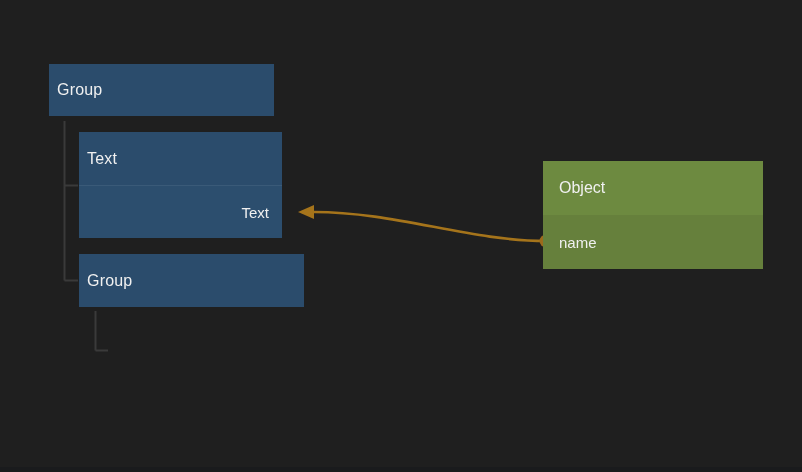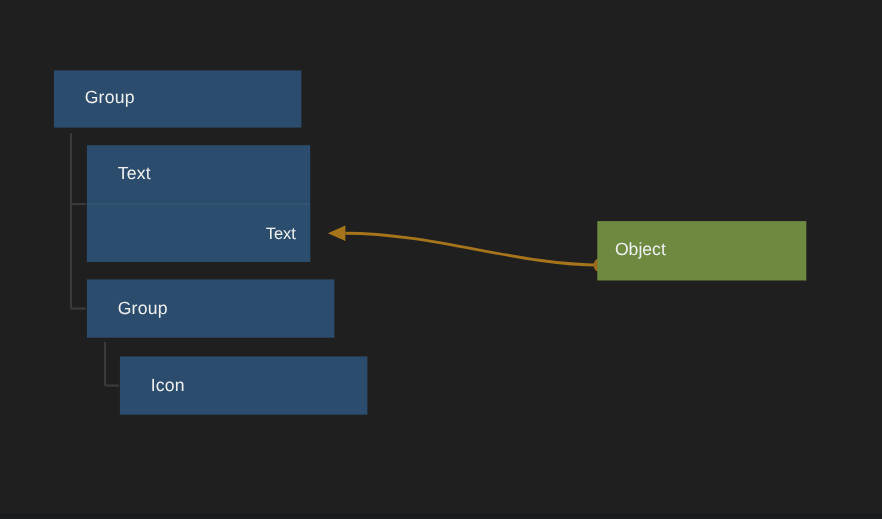"Group" .node .title { padding-left: 28px -> 8px }
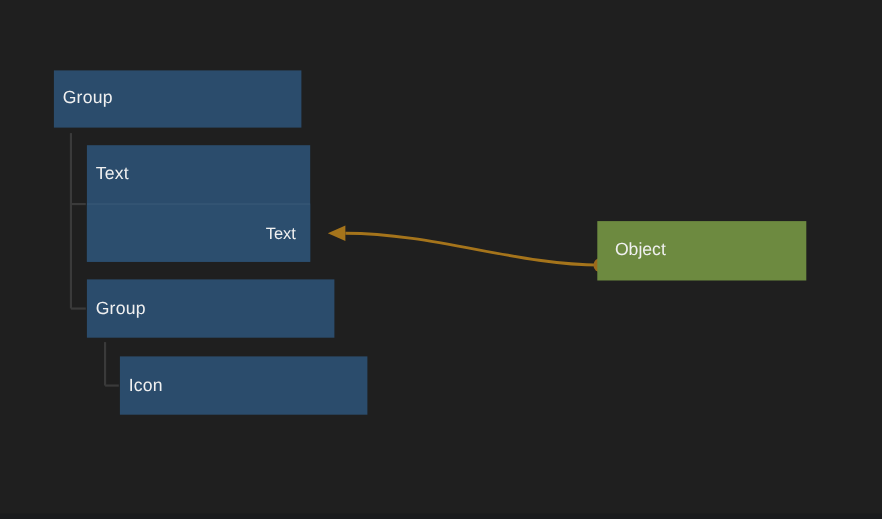"Object" .node-object { margin-top: 40px -> none; width: 190px -> 220px }
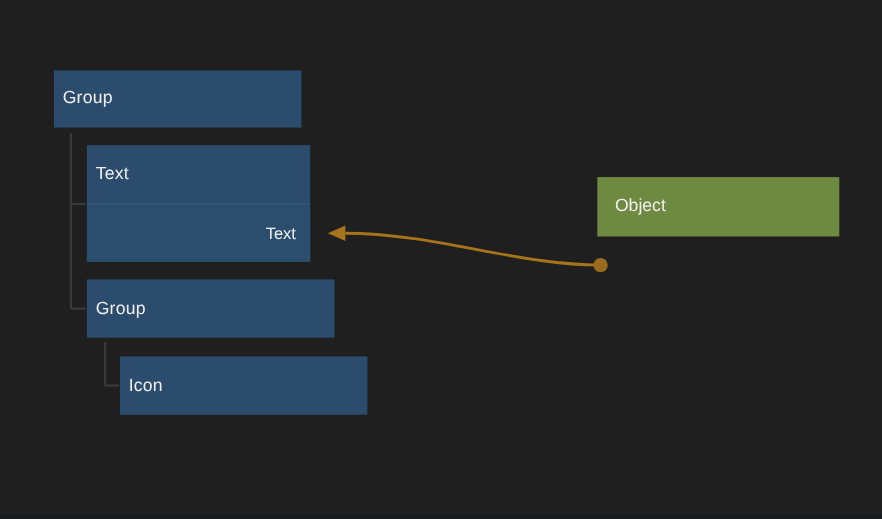"name" div.green-row { html: none -> <div> <span>name</span> </div> }
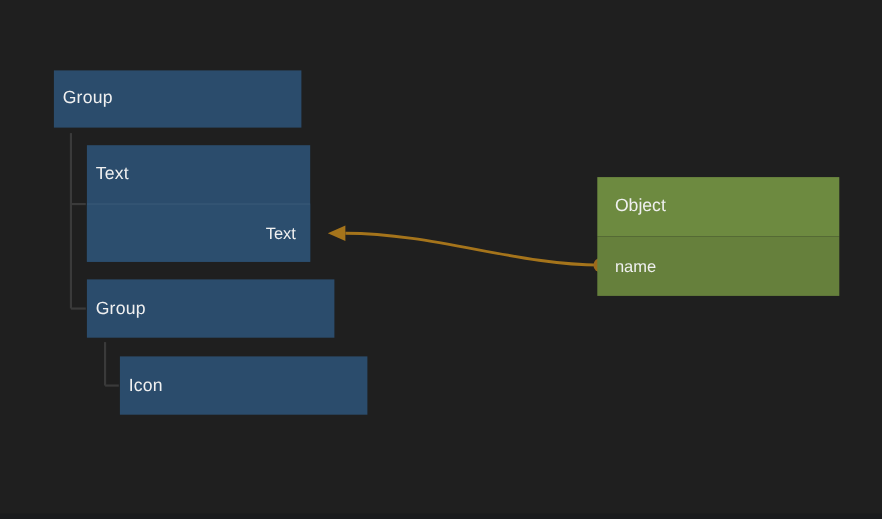"Icon" div.node { html: <div> <div>Icon</div> </div> -> none }
